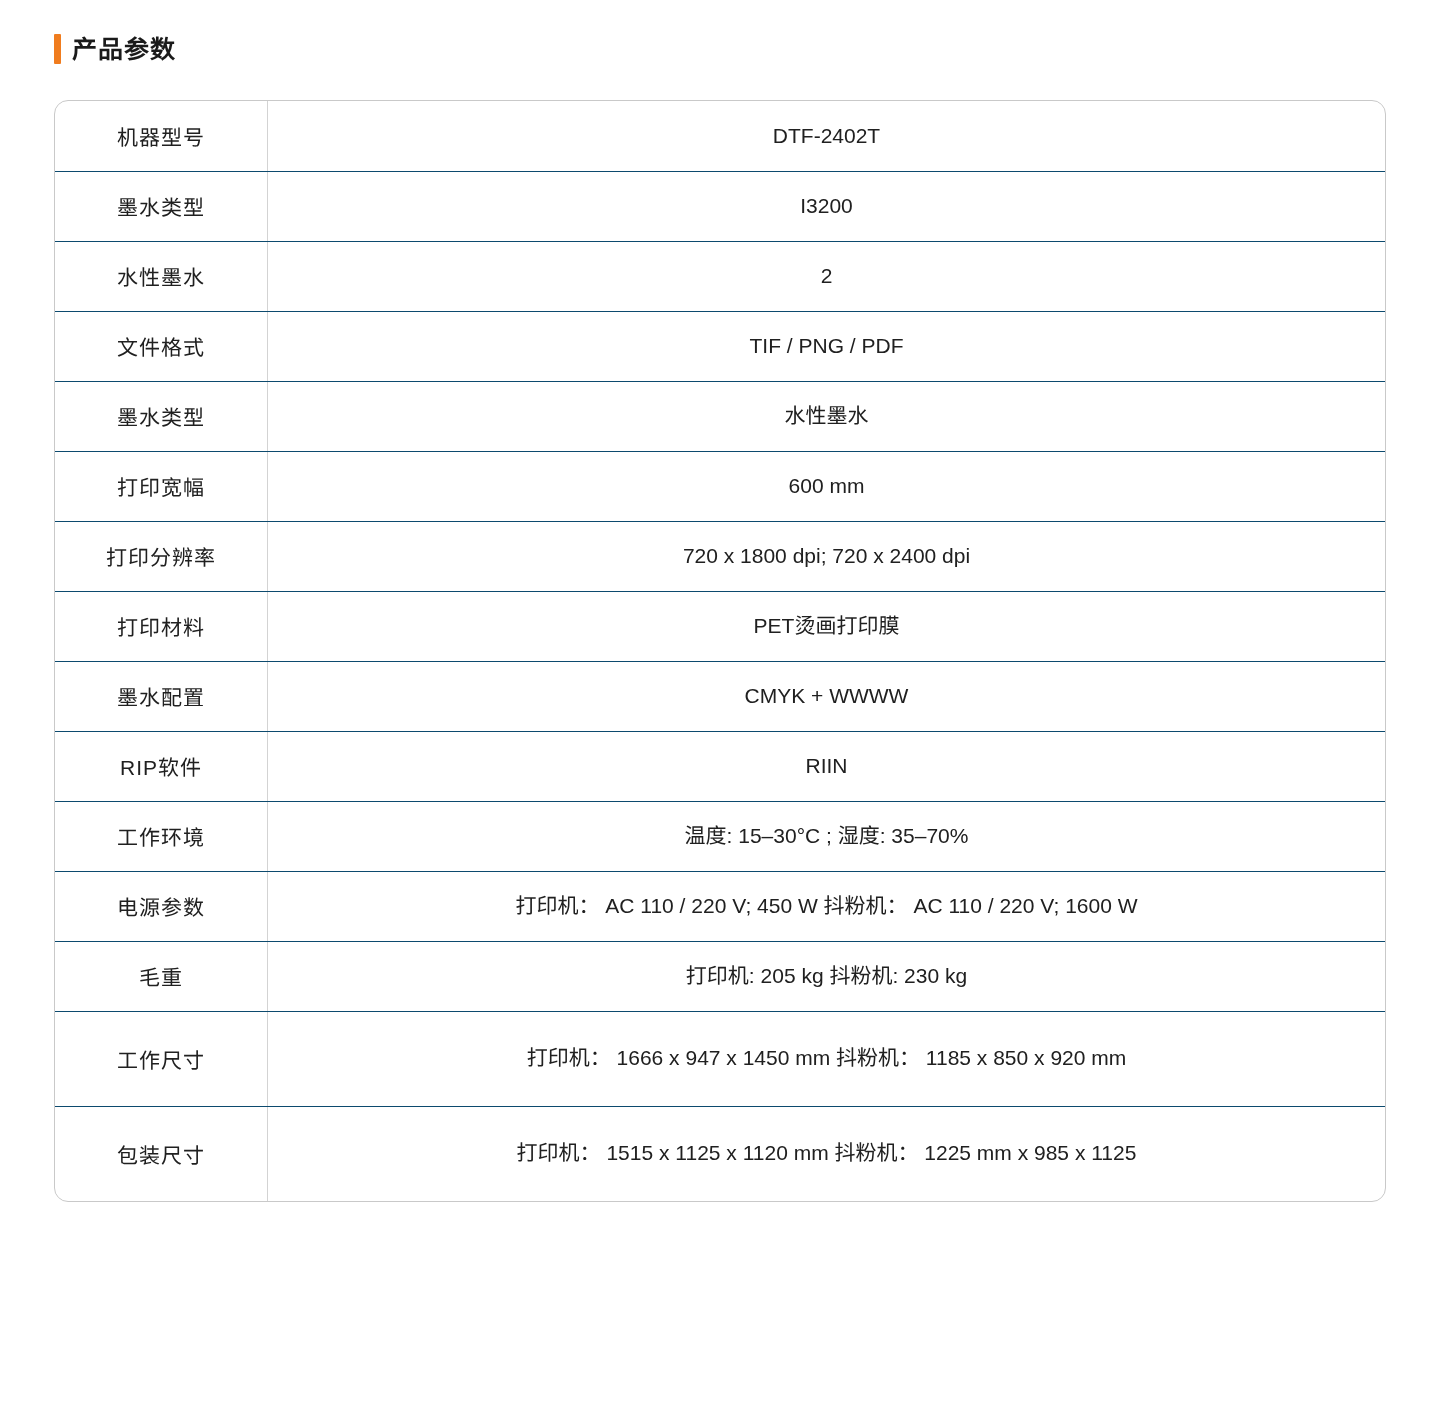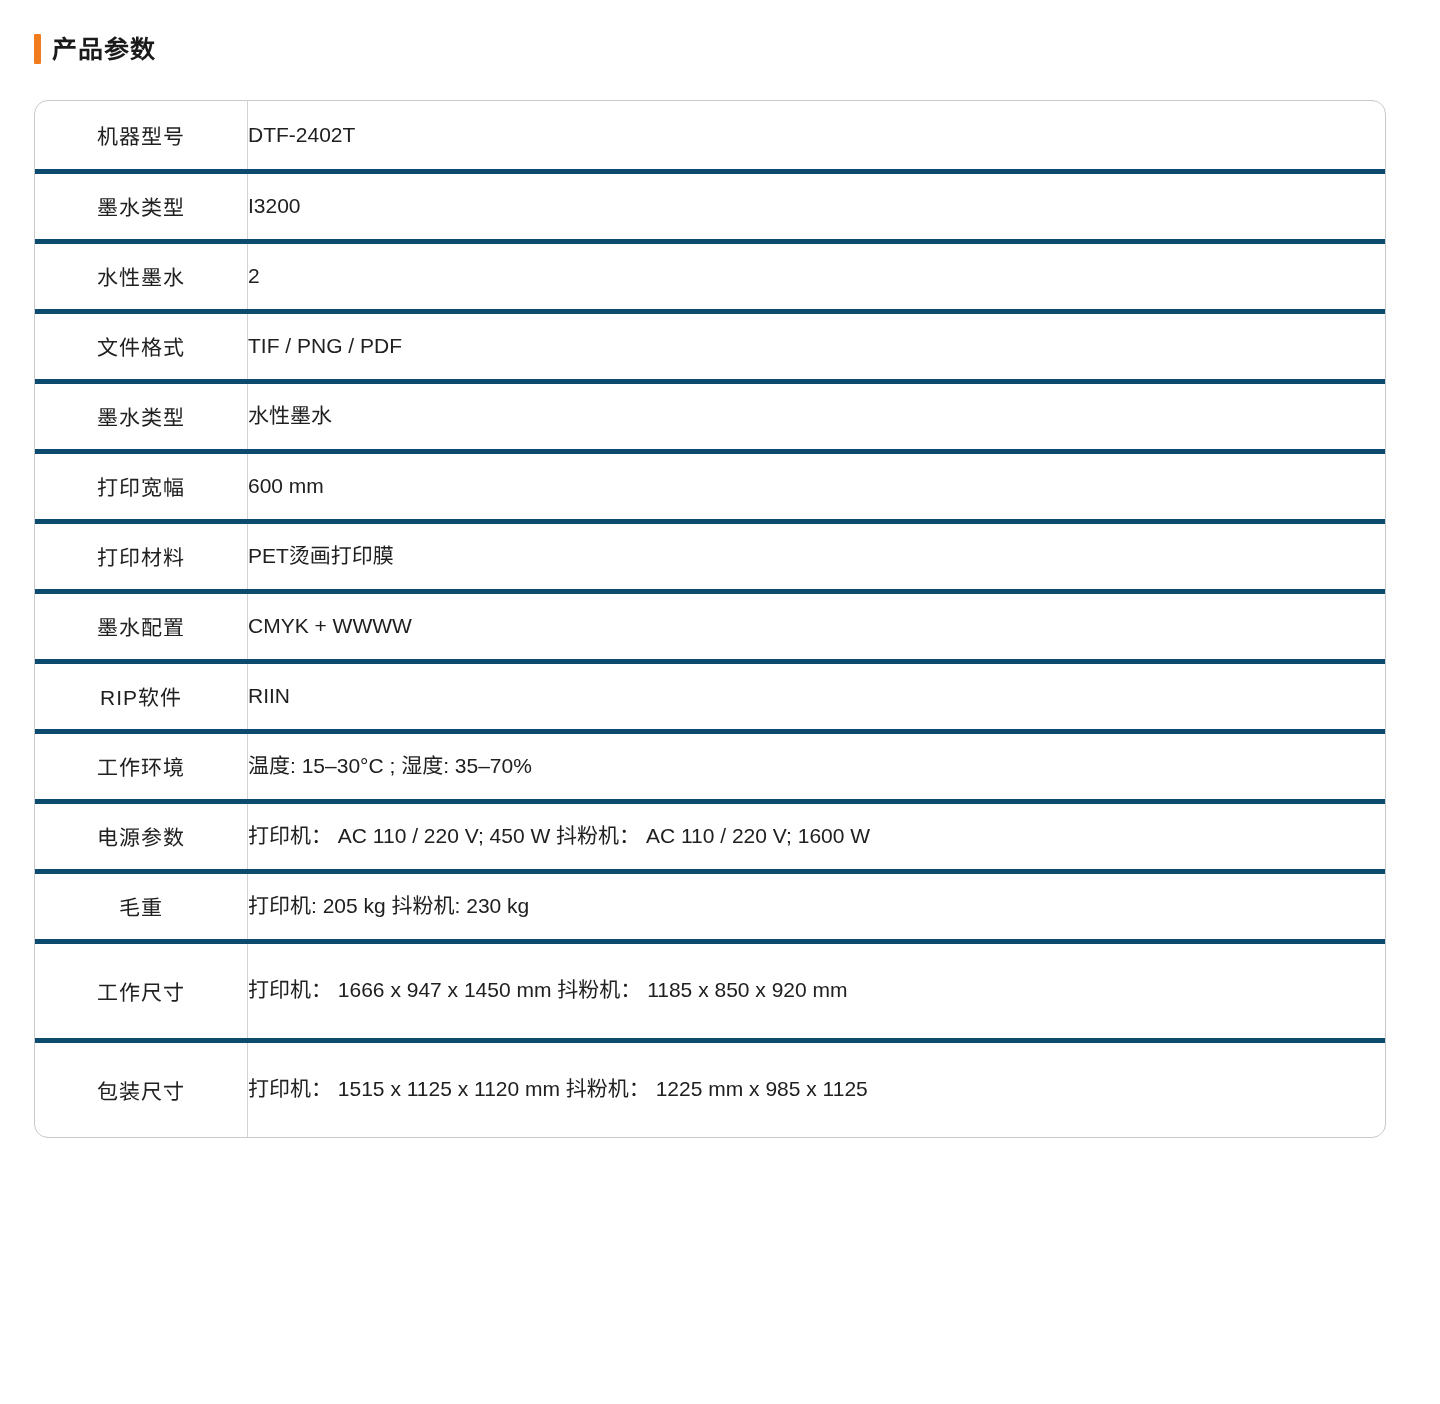"产品参数" .page { padding: 34px 48px 40px 28px -> 34px 48px 40px 48px }
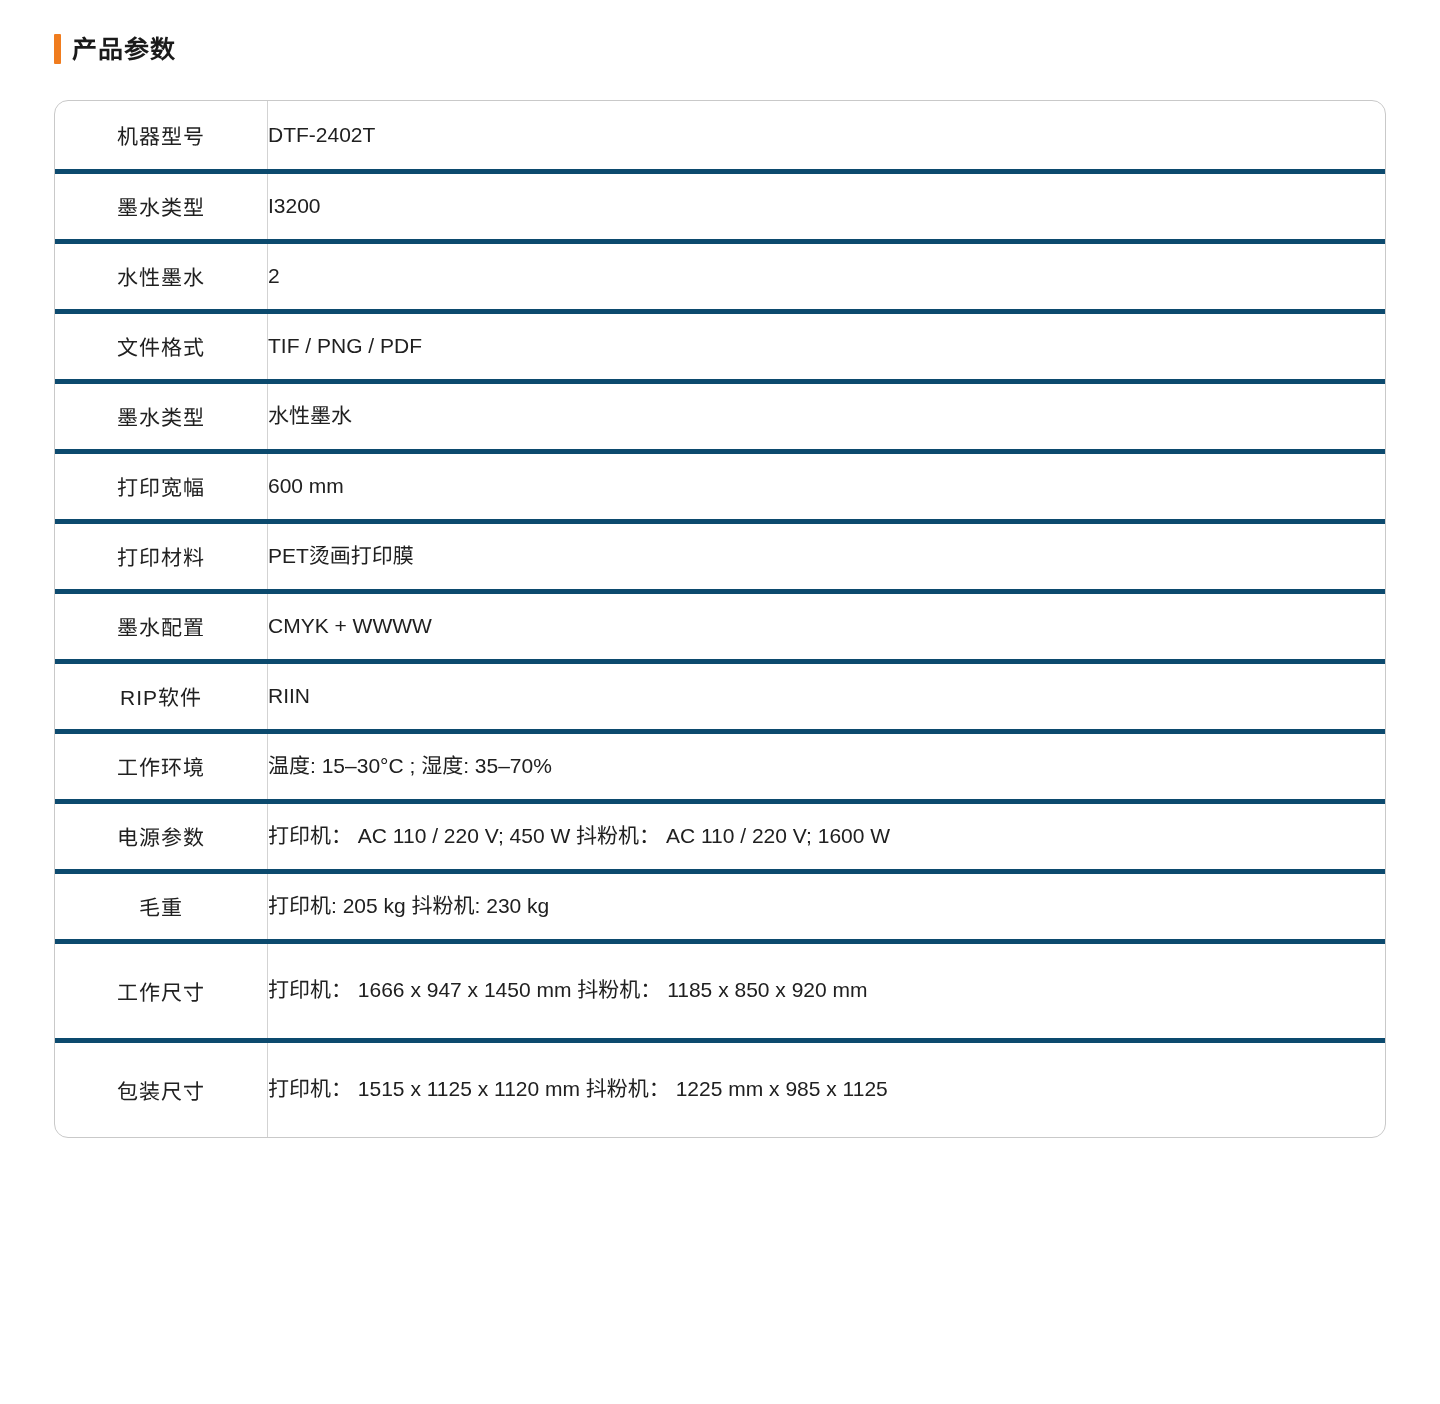"机器型号" table.spec-table td { border-bottom: 5px solid #0c4a6e -> 1px solid #0c4a6e }
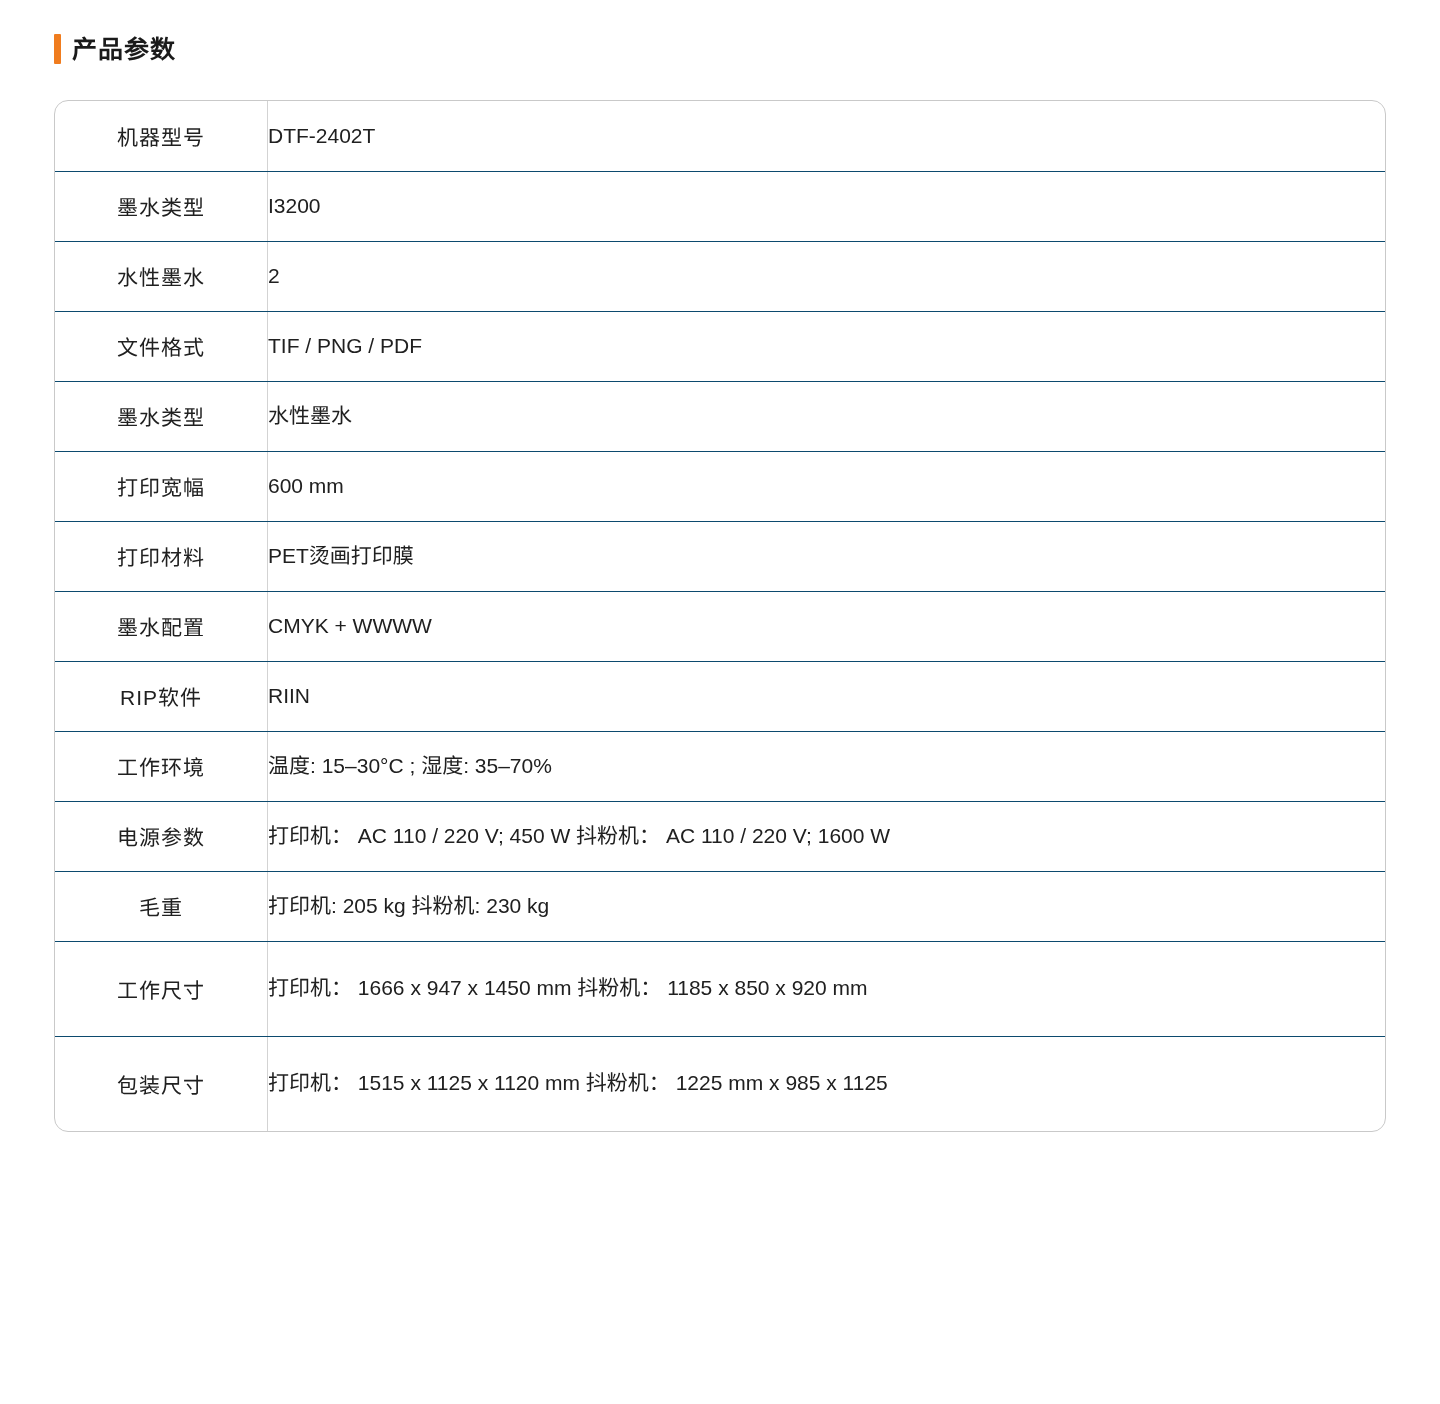"DTF-2402T" td.spec-value { text-align: none -> center }
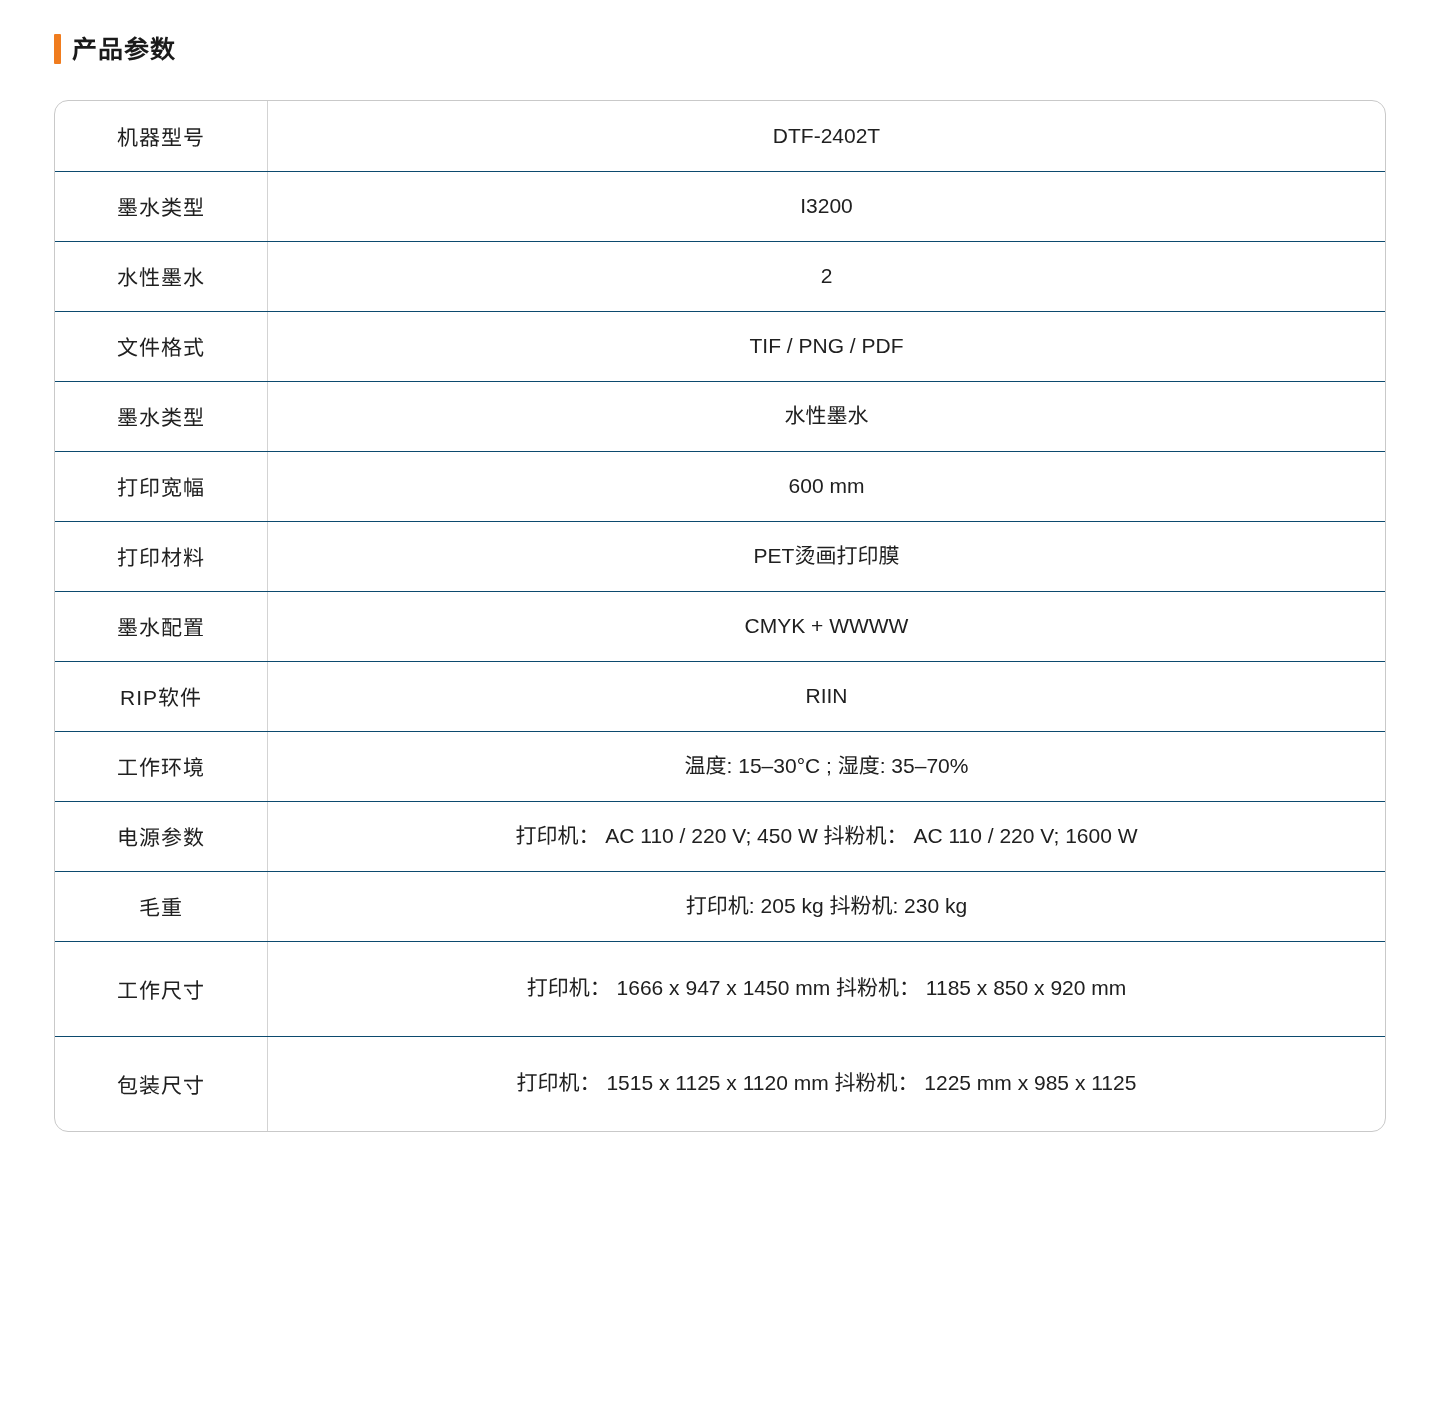"打印分辨率" tr { html: none -> <tr> <td>打印分辨率</td> <td>720 x 1800 dpi; 720 x 2400 dpi</td> </tr> }
